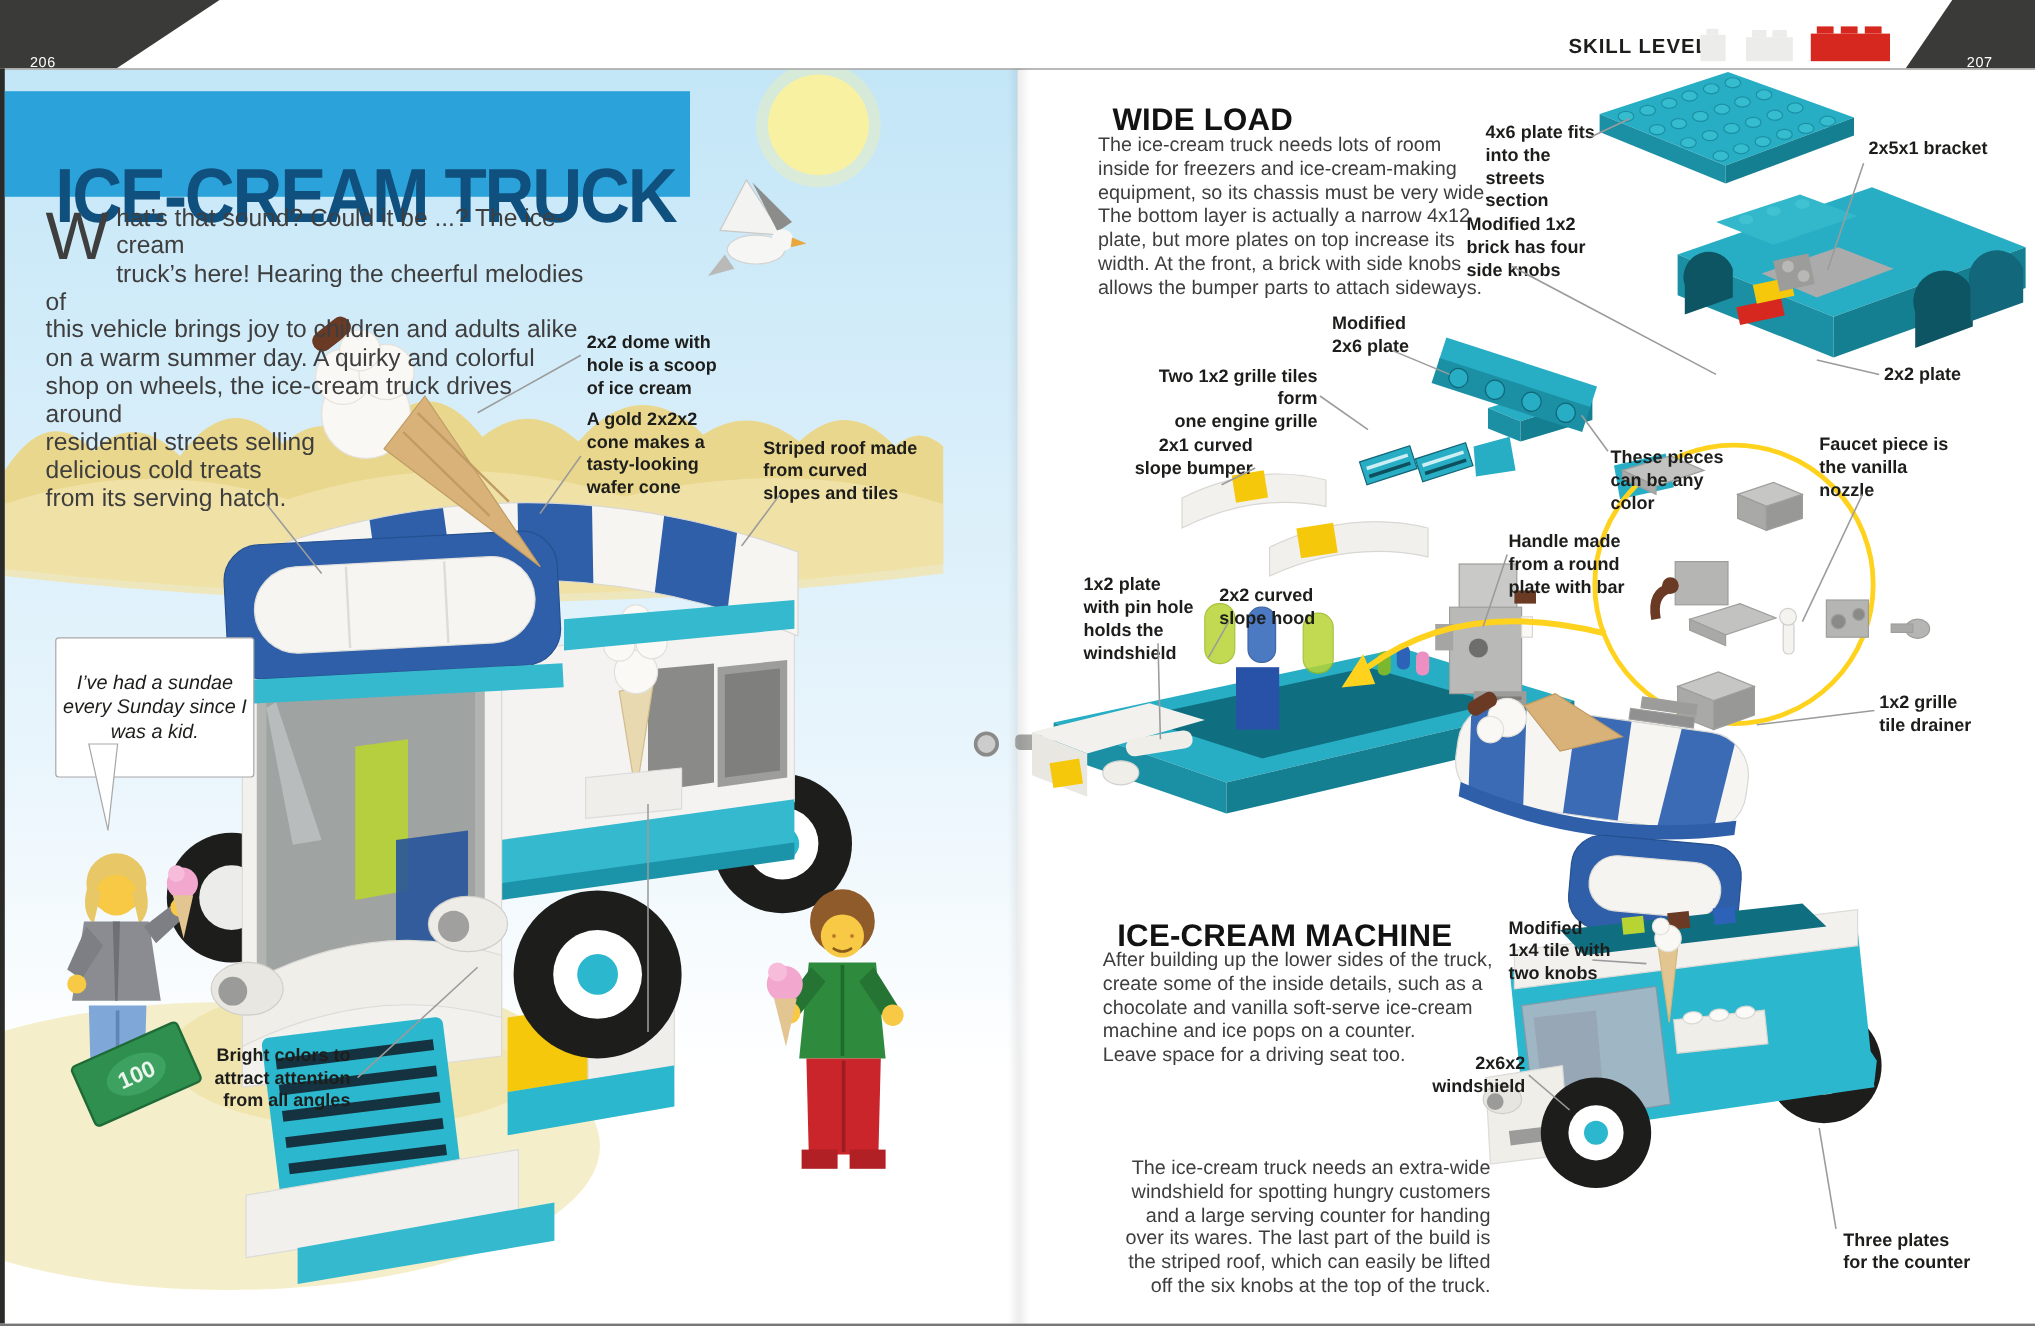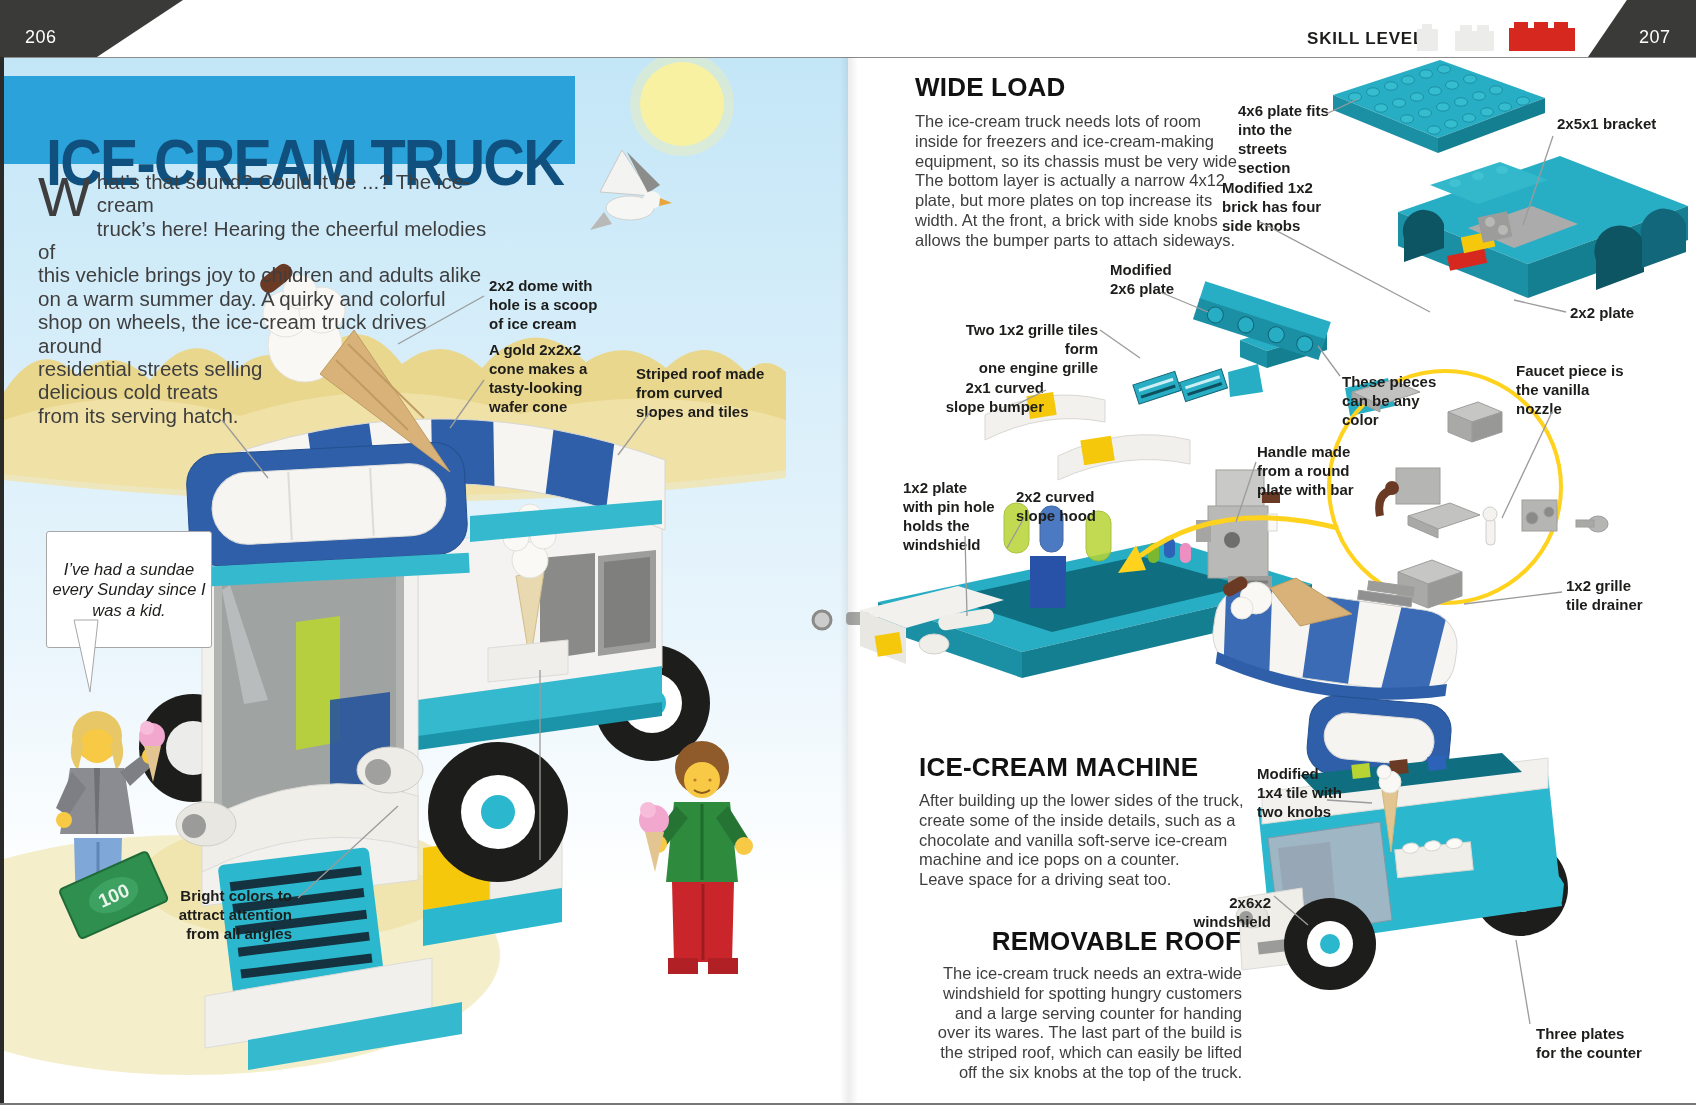"206" .pagenum { font-size: 18px -> 12px; top: 27px -> 45px }
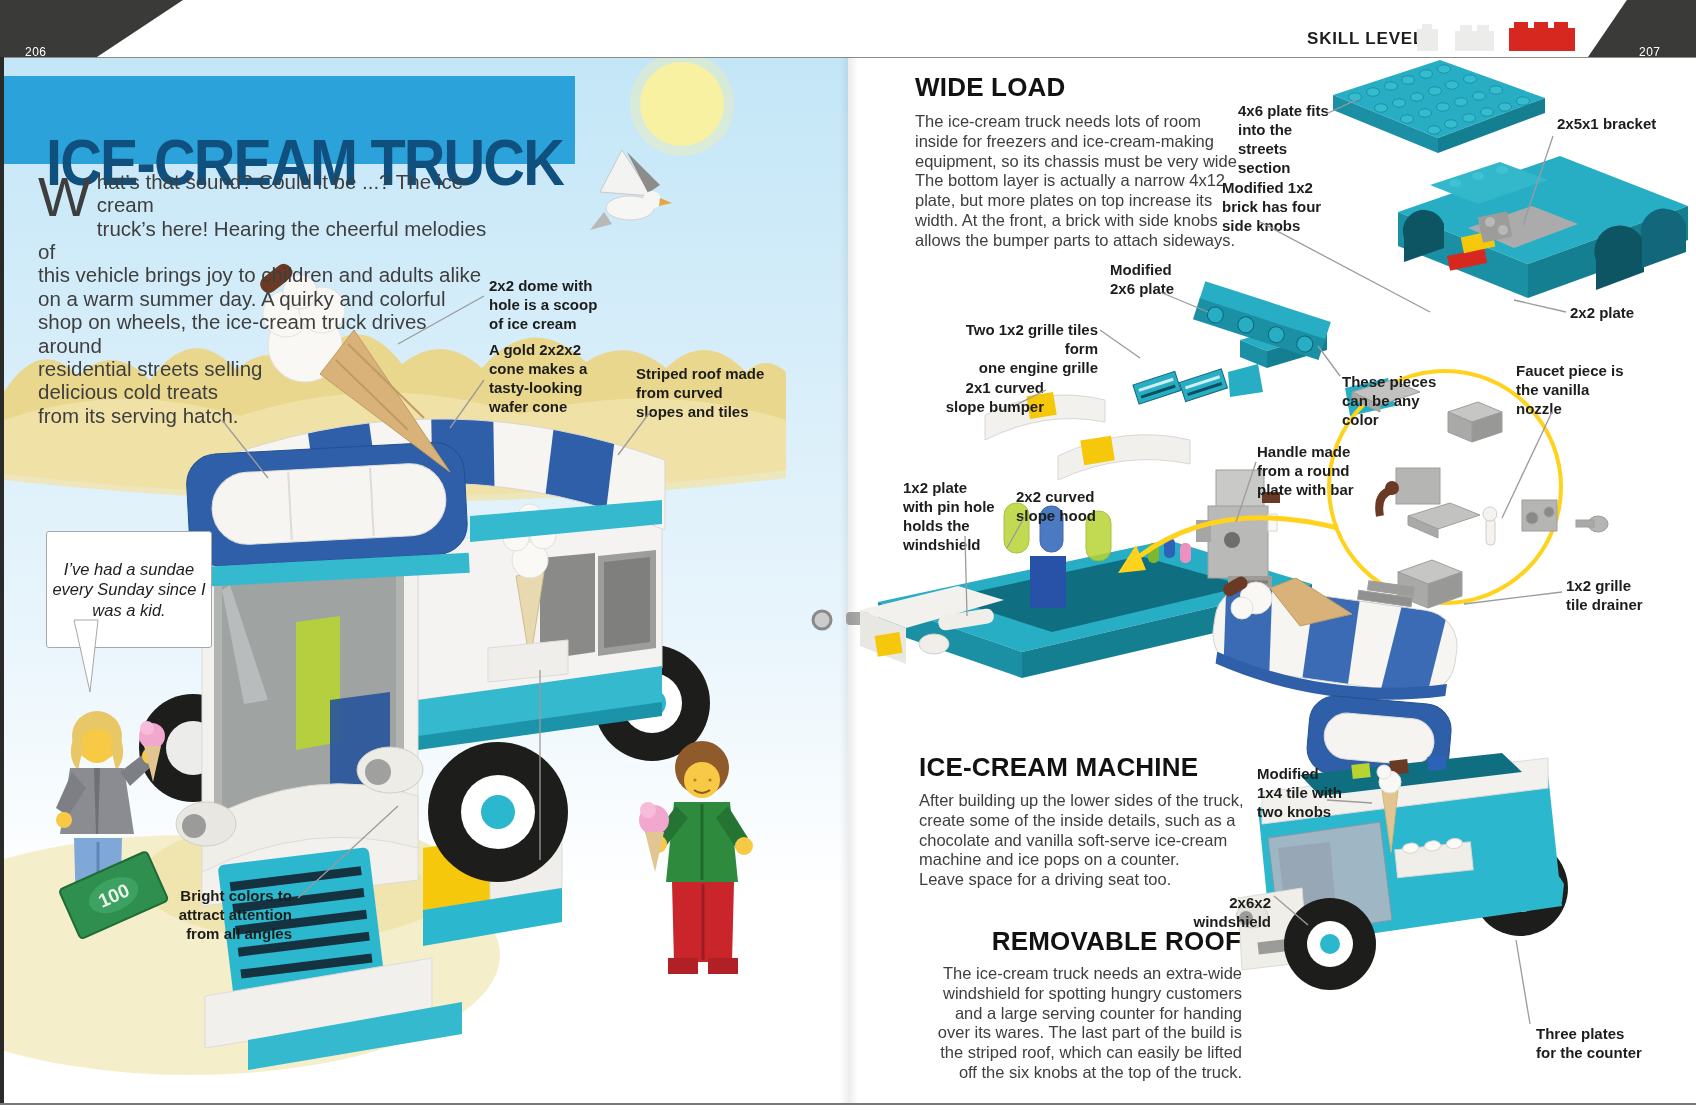"WIDE LOAD" .sec-h { margin: 0 -> 12px }
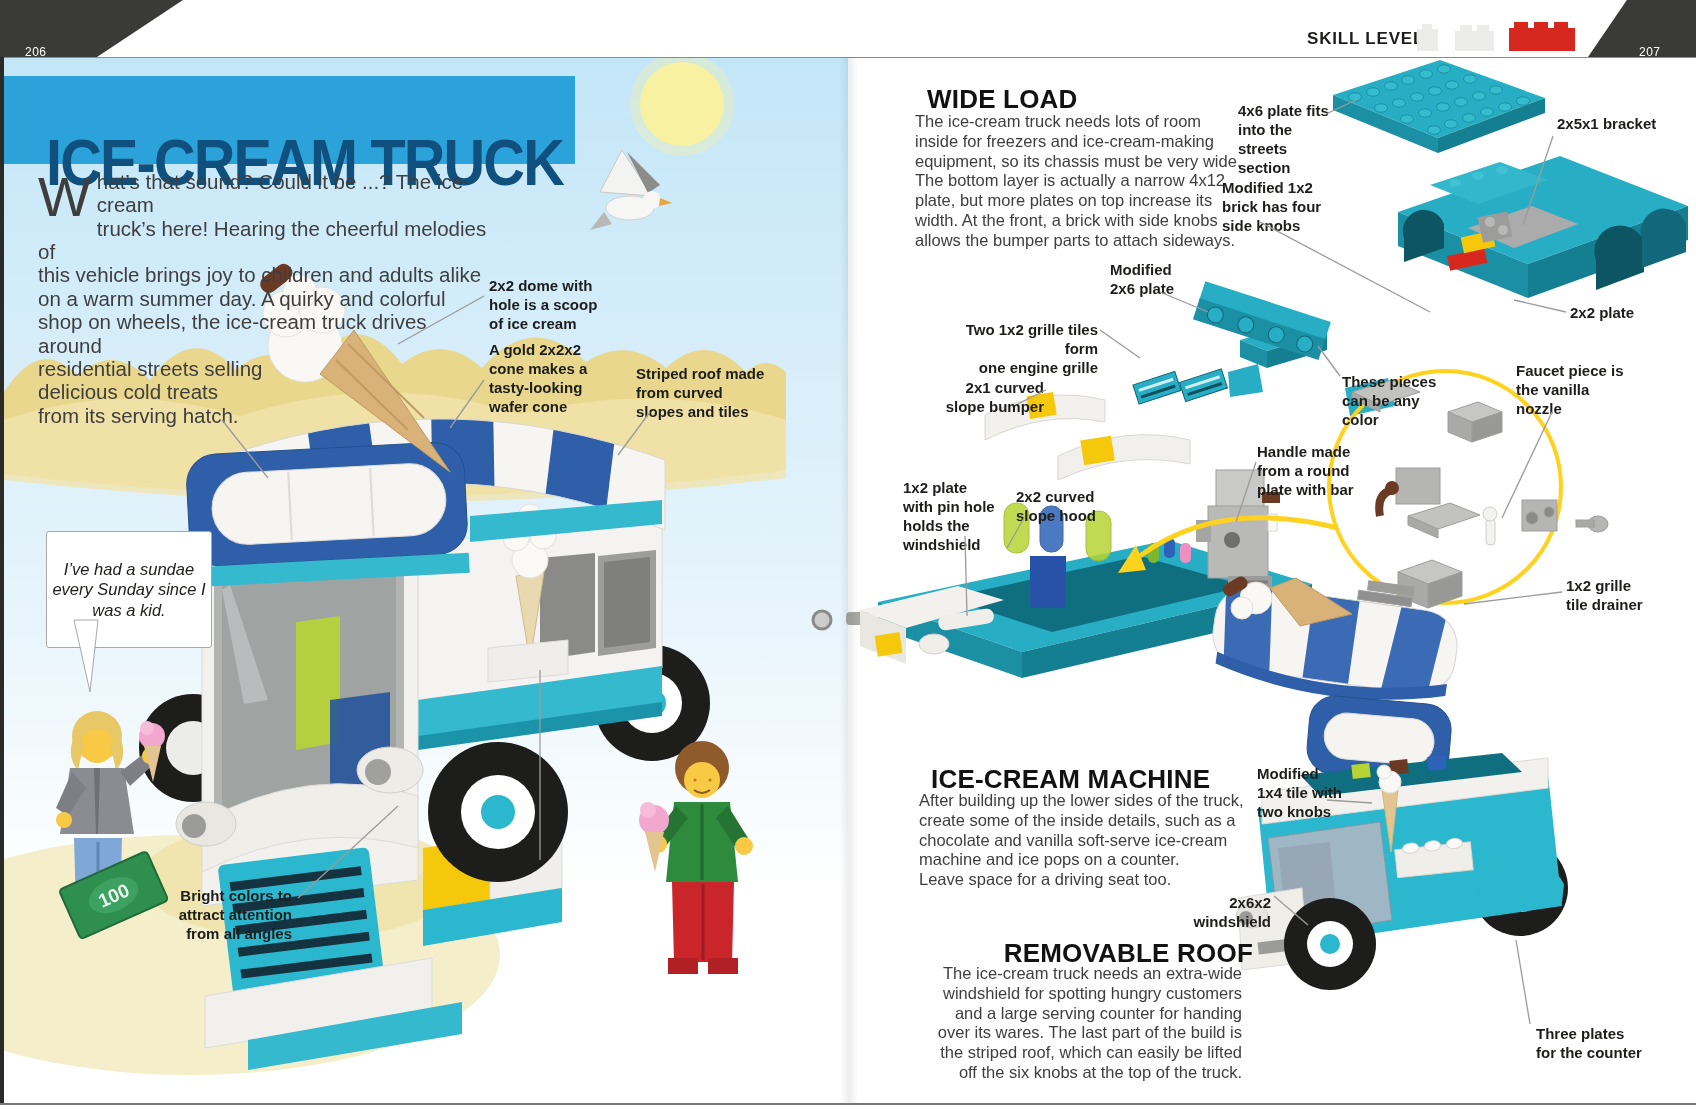"Two 1x2 grille tiles form" .ann.r { margin-top: 16px -> none }
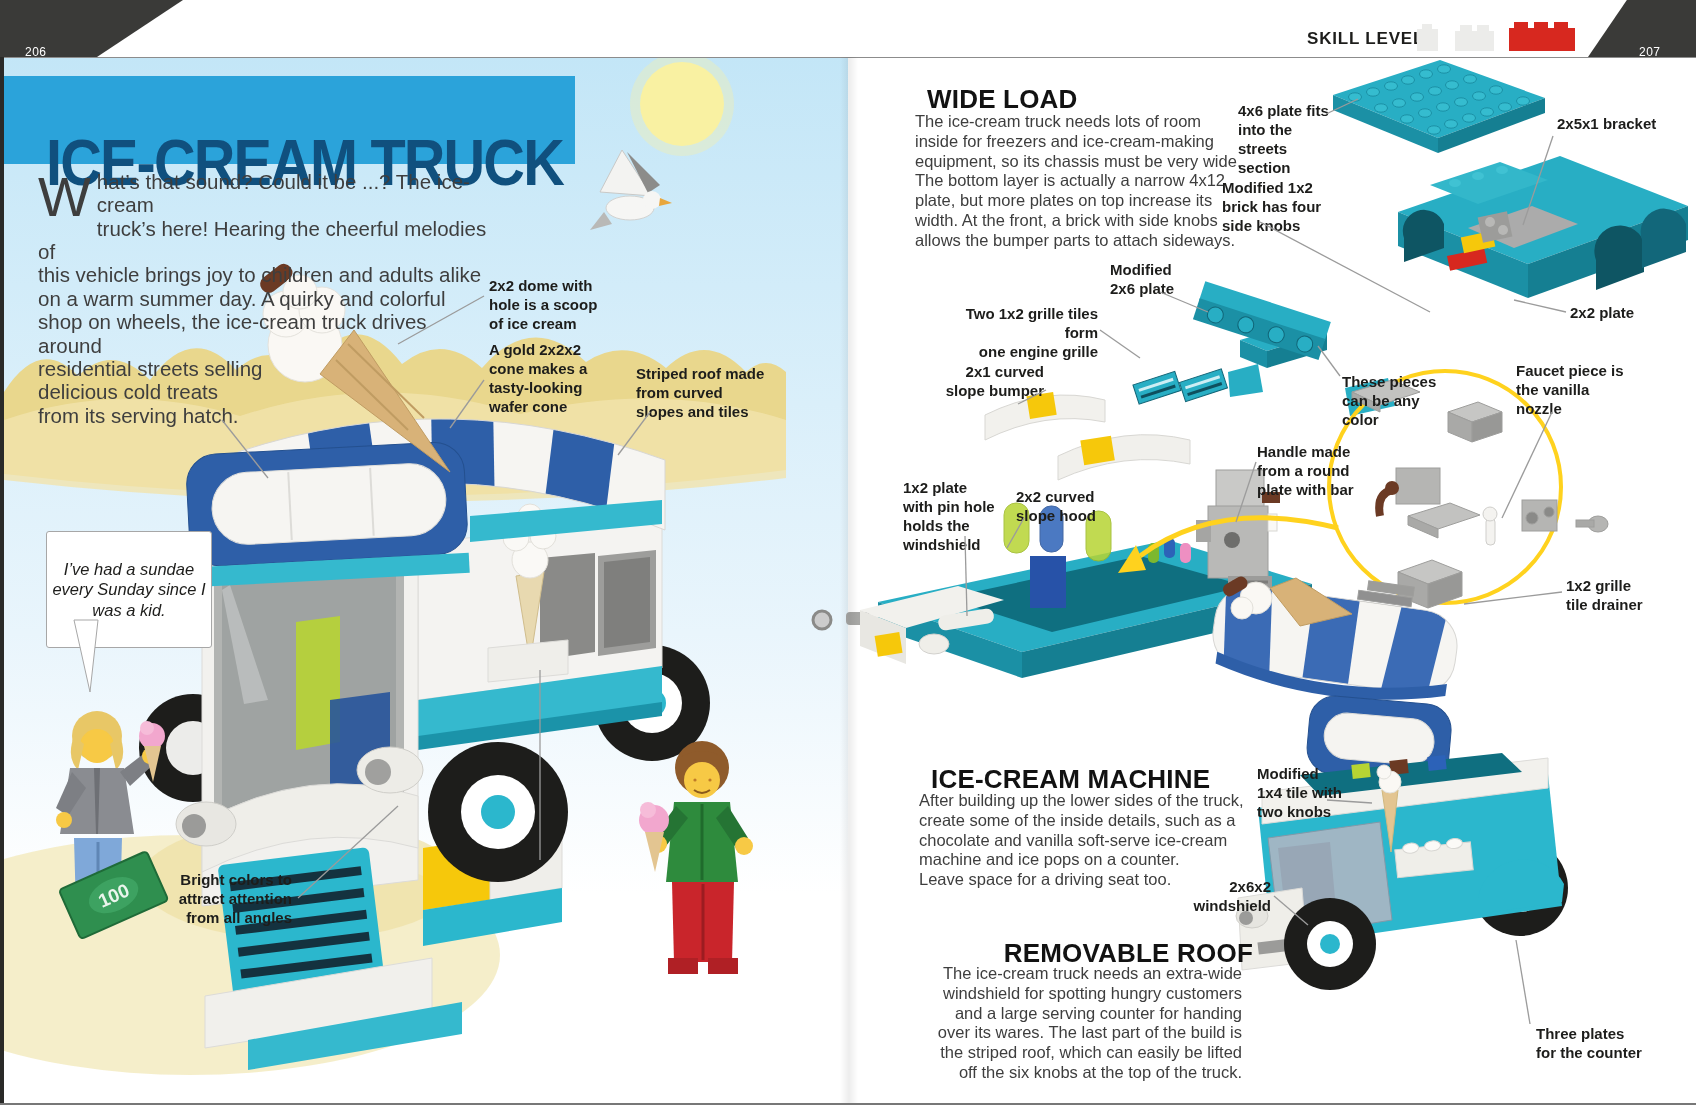"REMOVABLE ROOF" h2.sec-h { html: <h2>REMOVABLE ROOF</h2> -> none }
